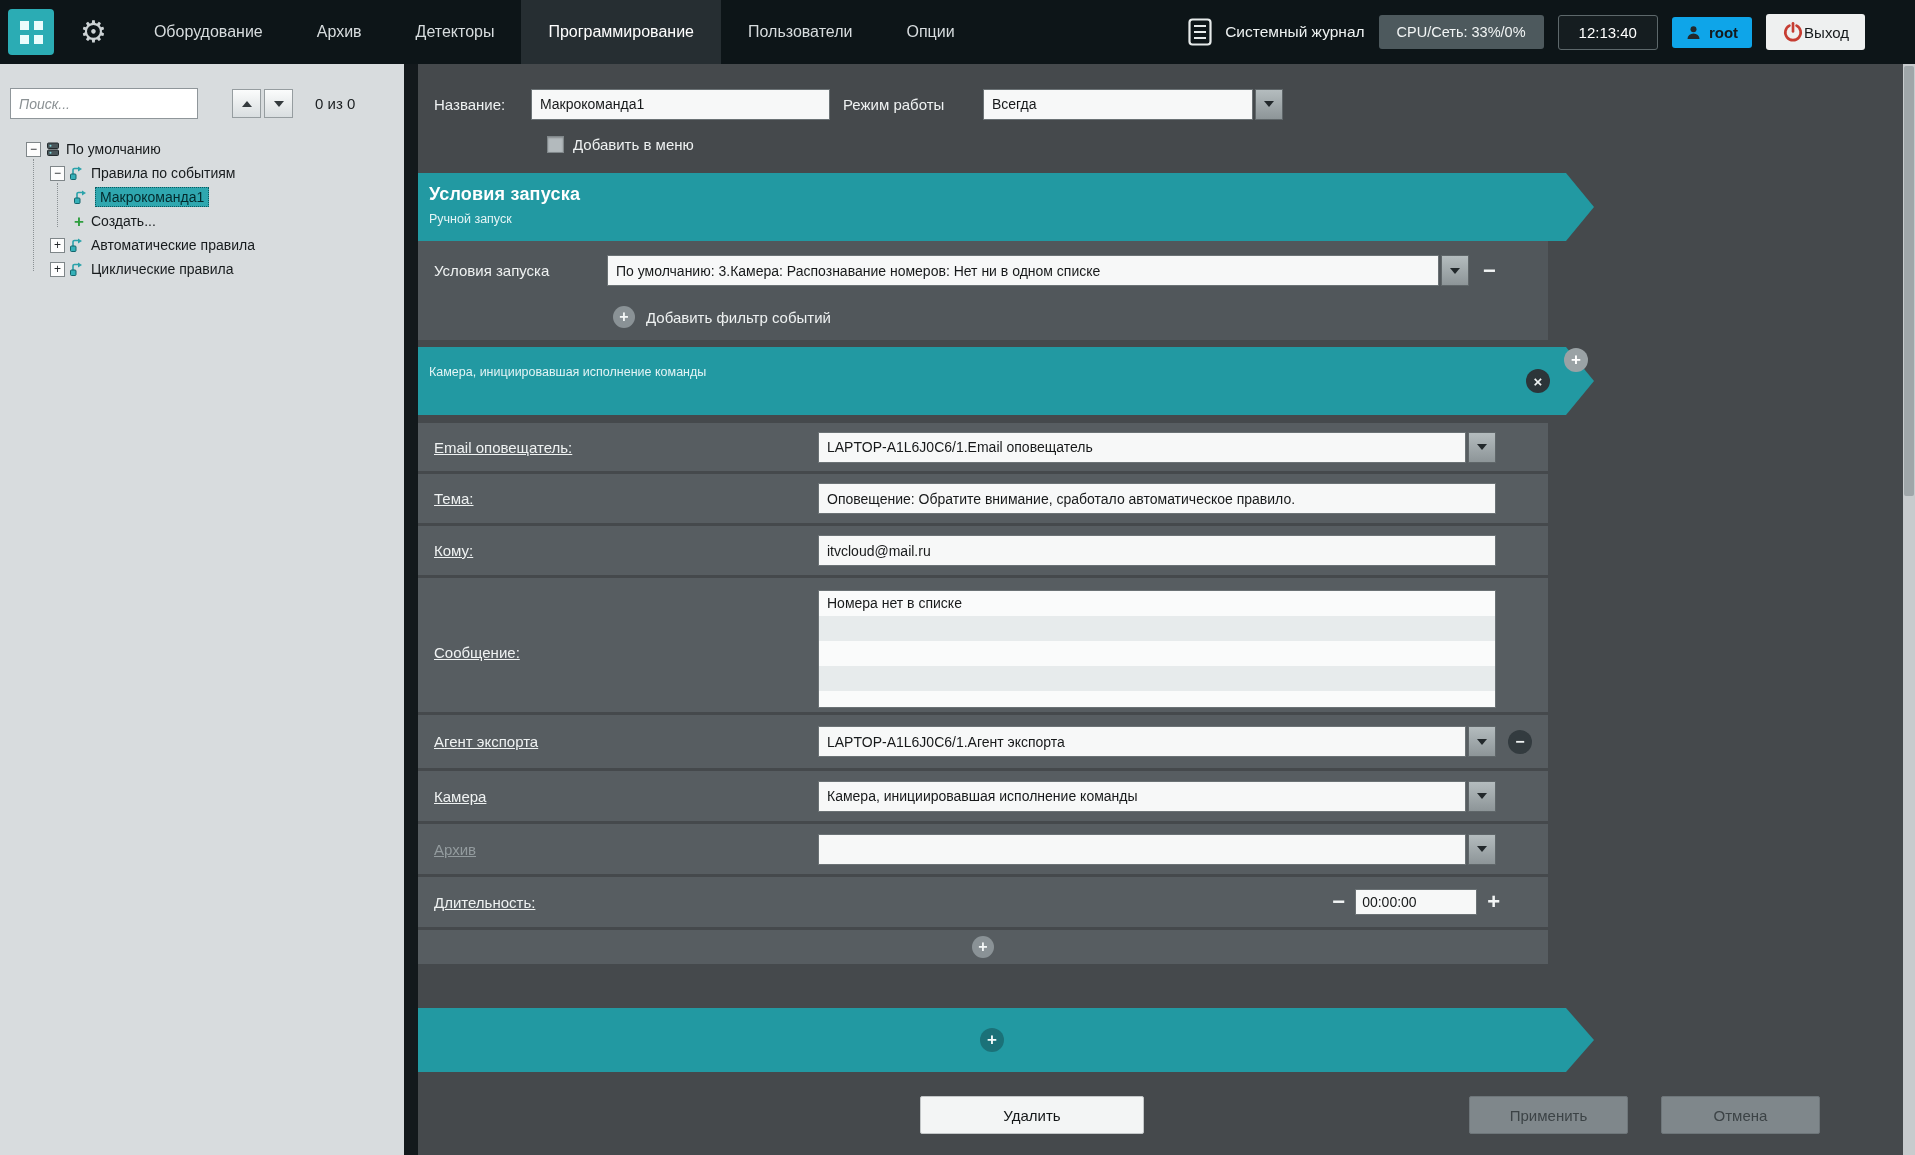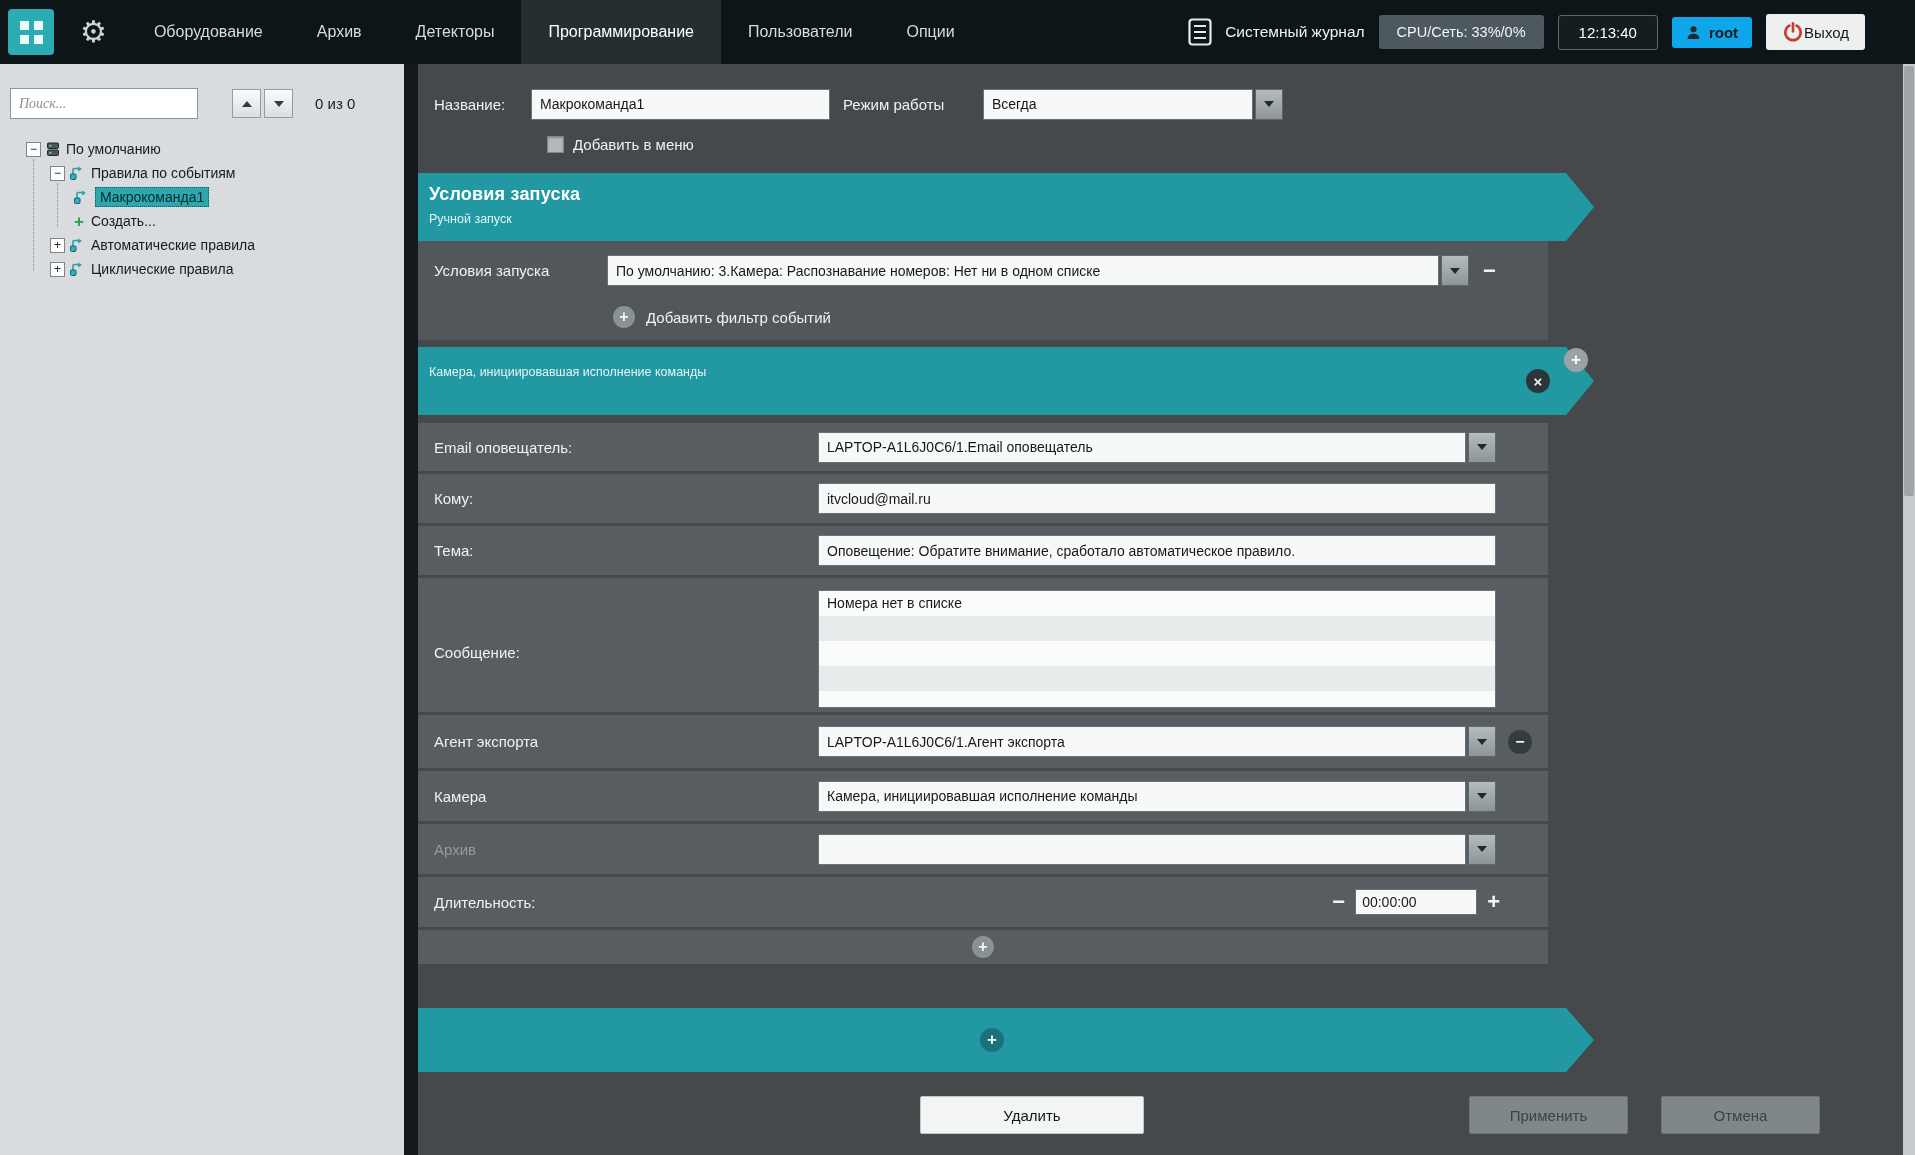"Поиск..." .search-input { font-family: Liberation Serif, serif -> Liberation Sans, sans-serif }
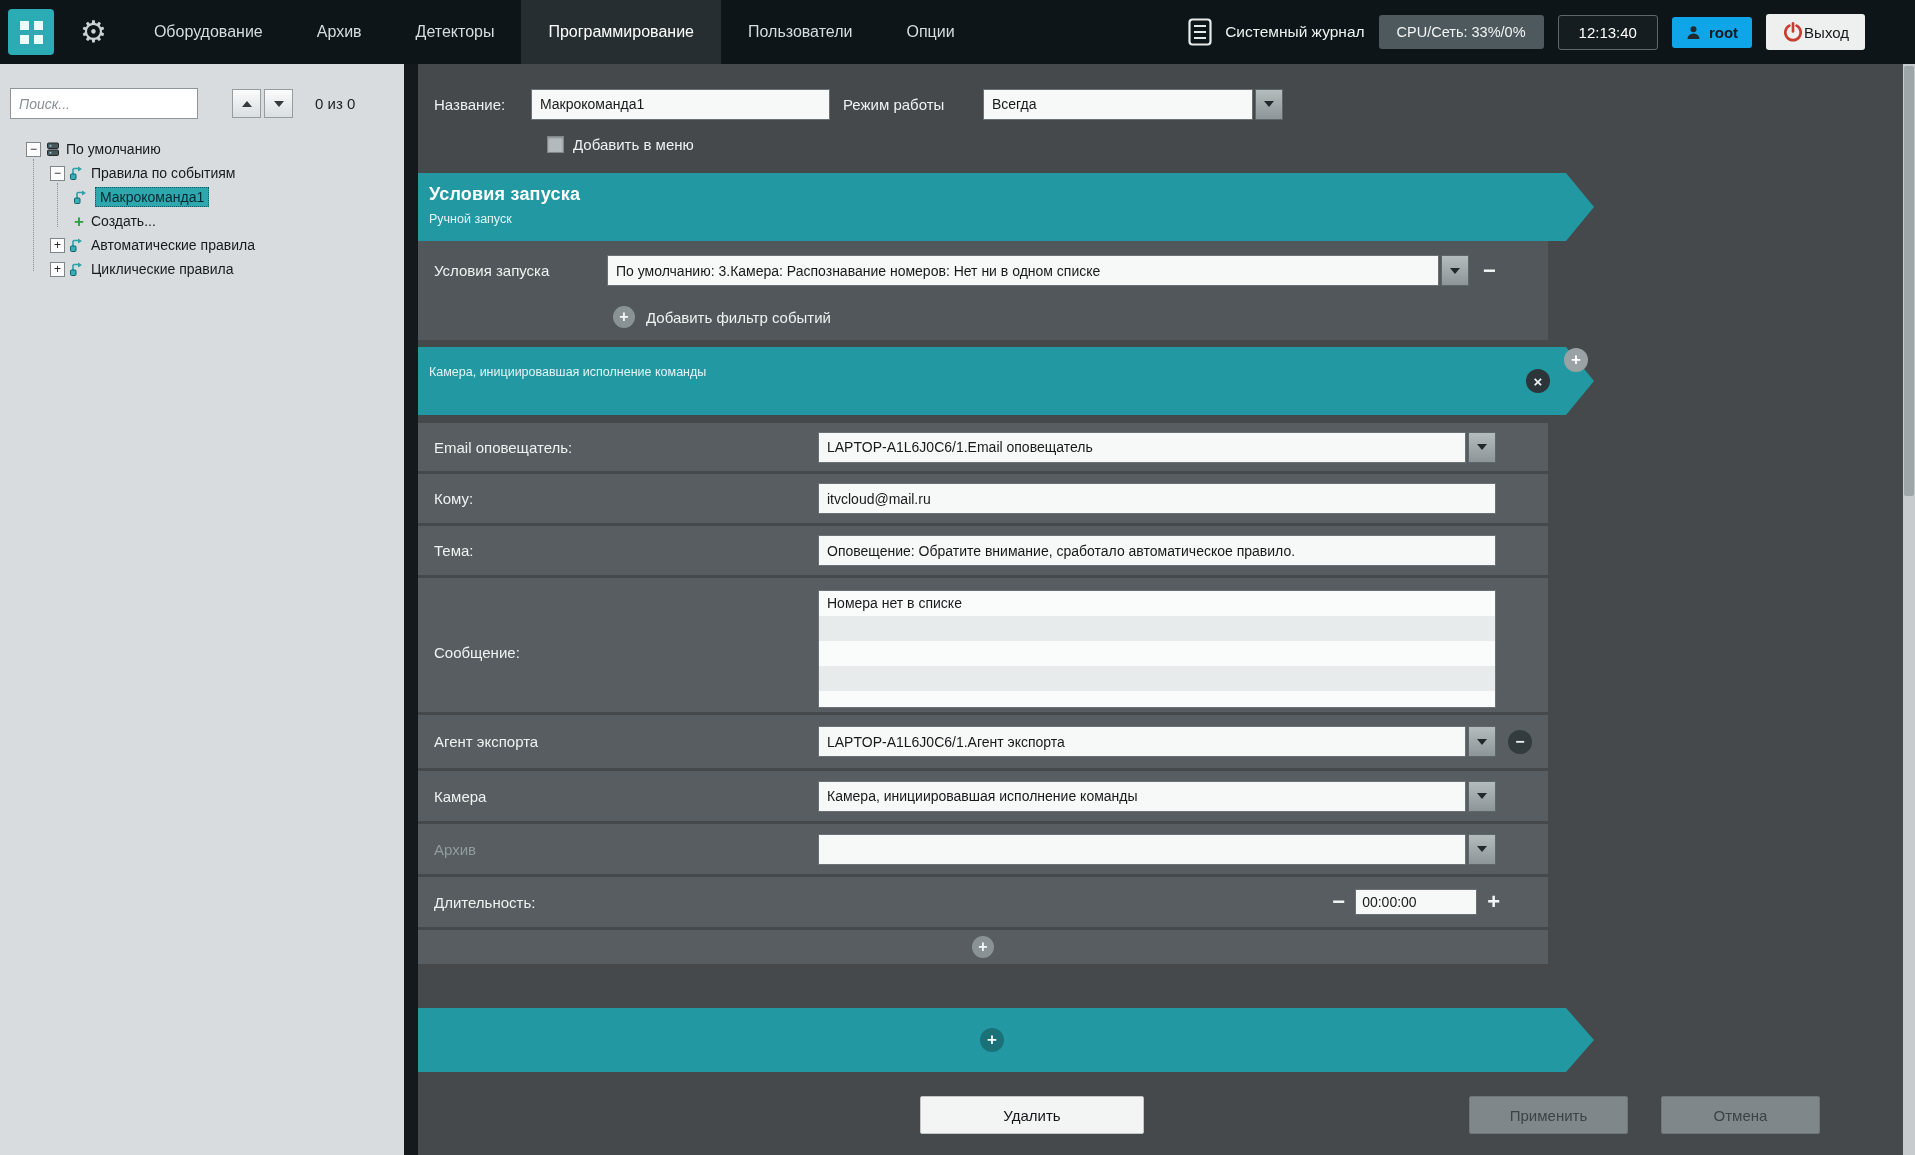"Email оповещатель:" .flbl { text-decoration: none -> underline }
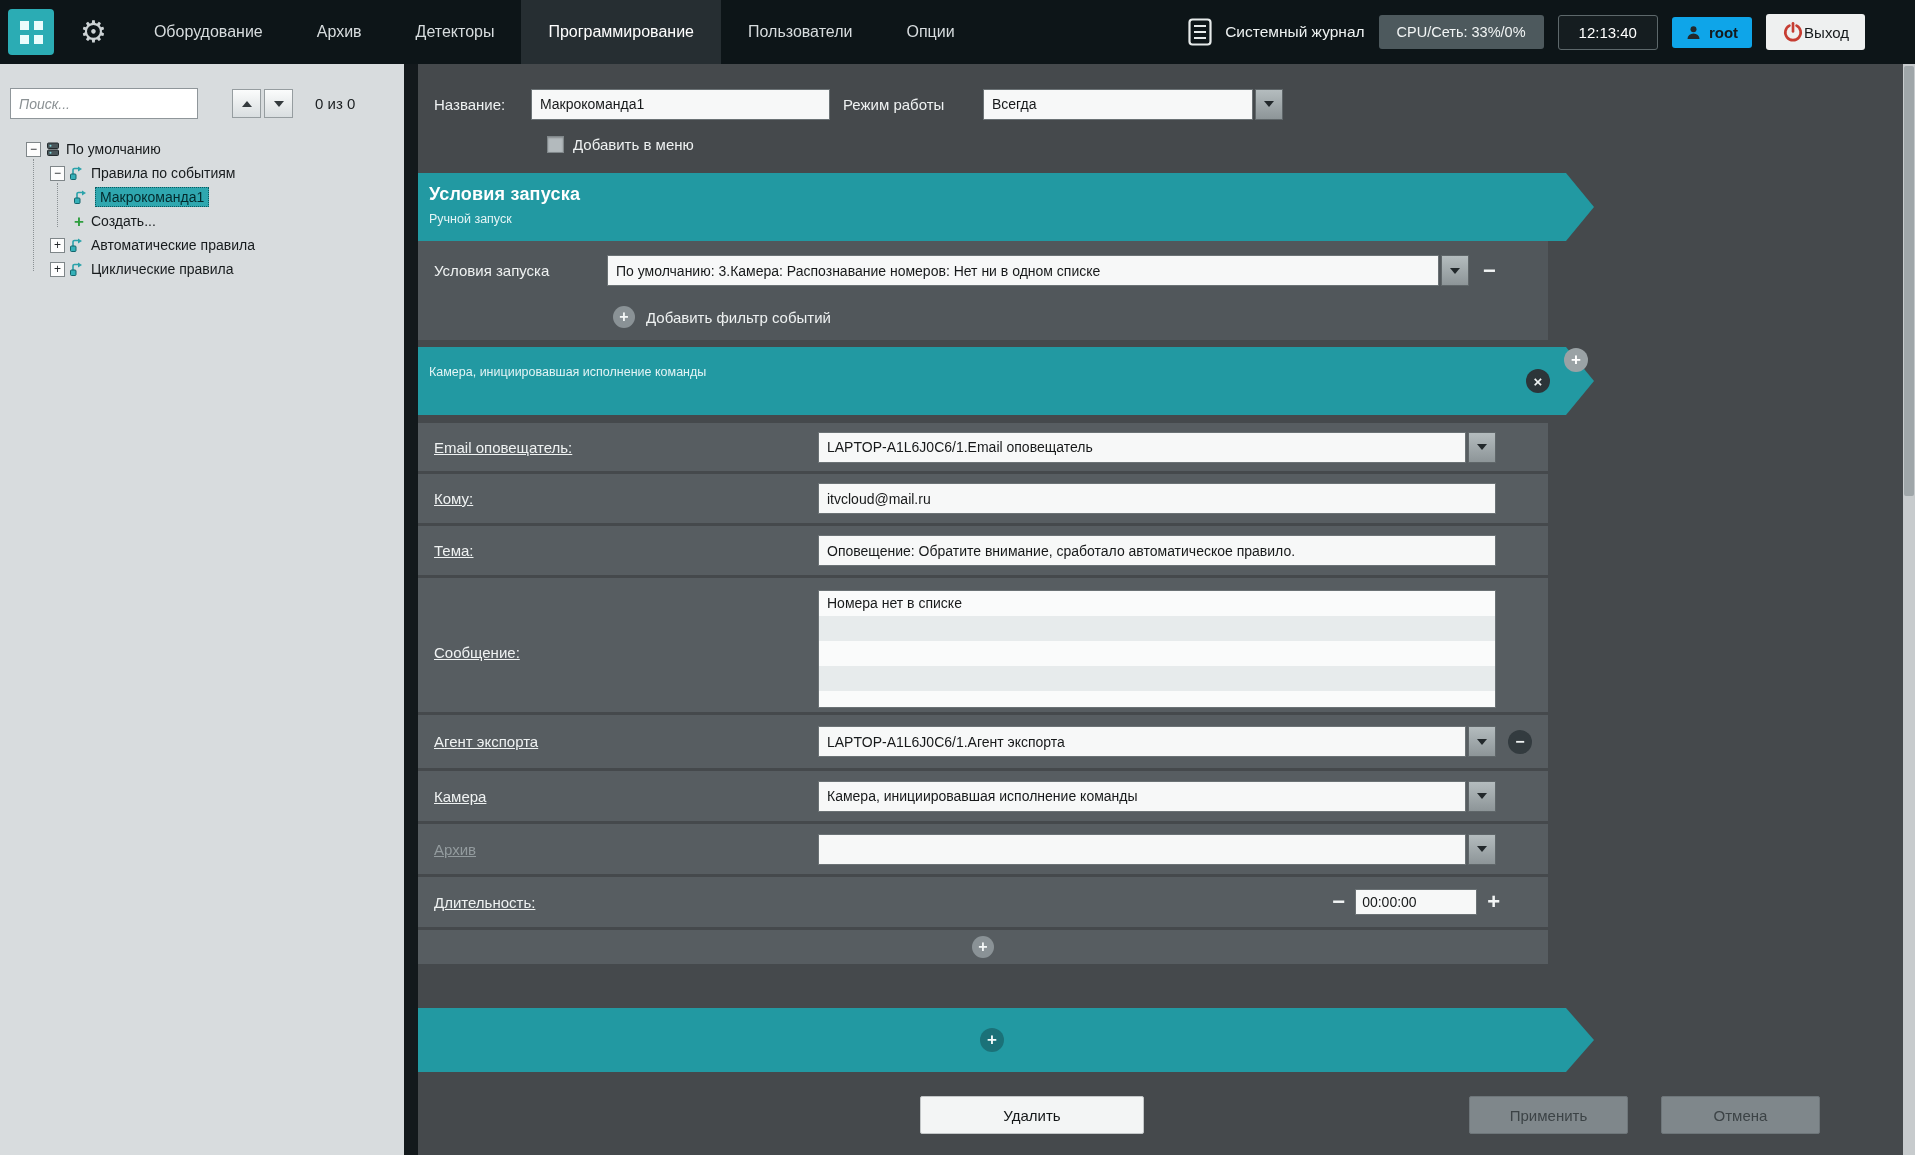"Кому:" div.frow { order: before "Тема:" -> after "Тема:" }
